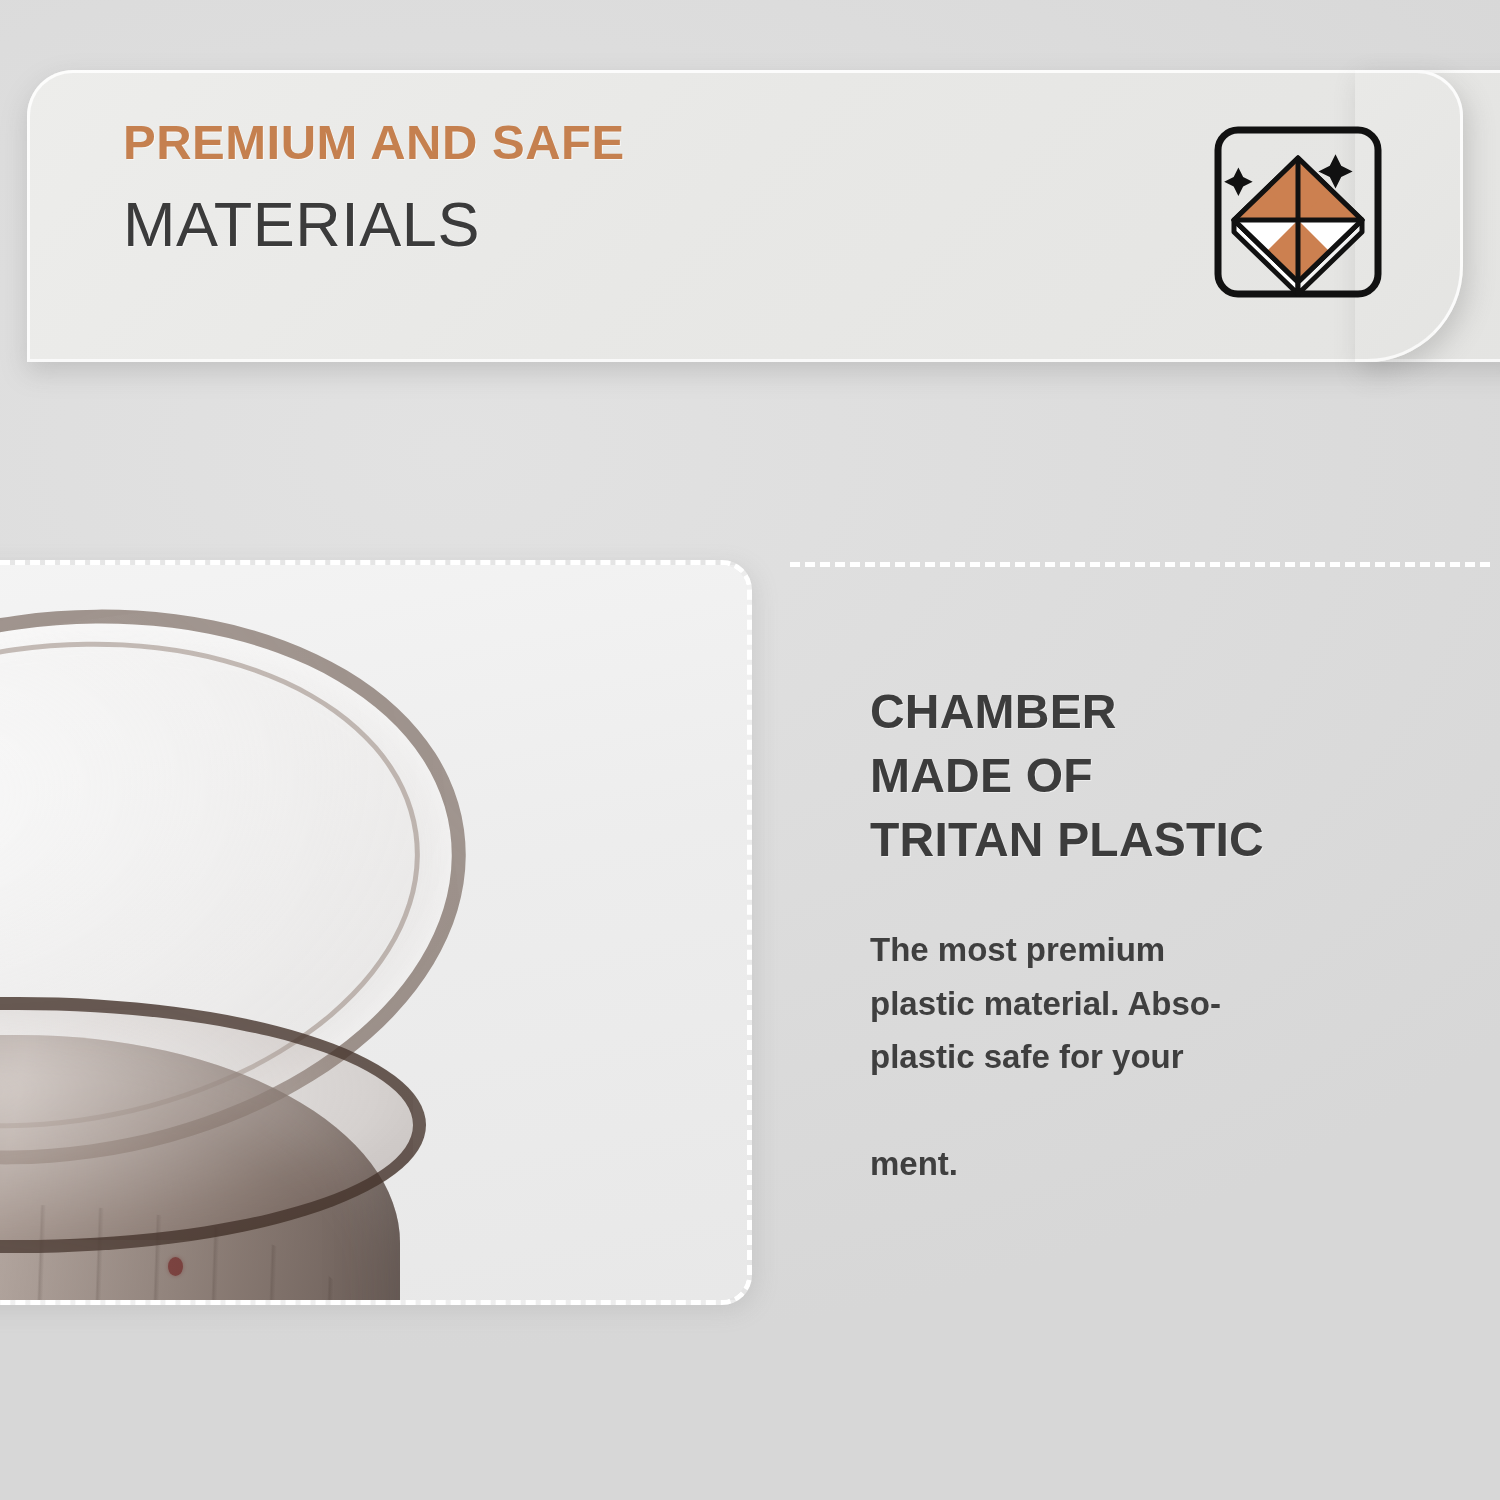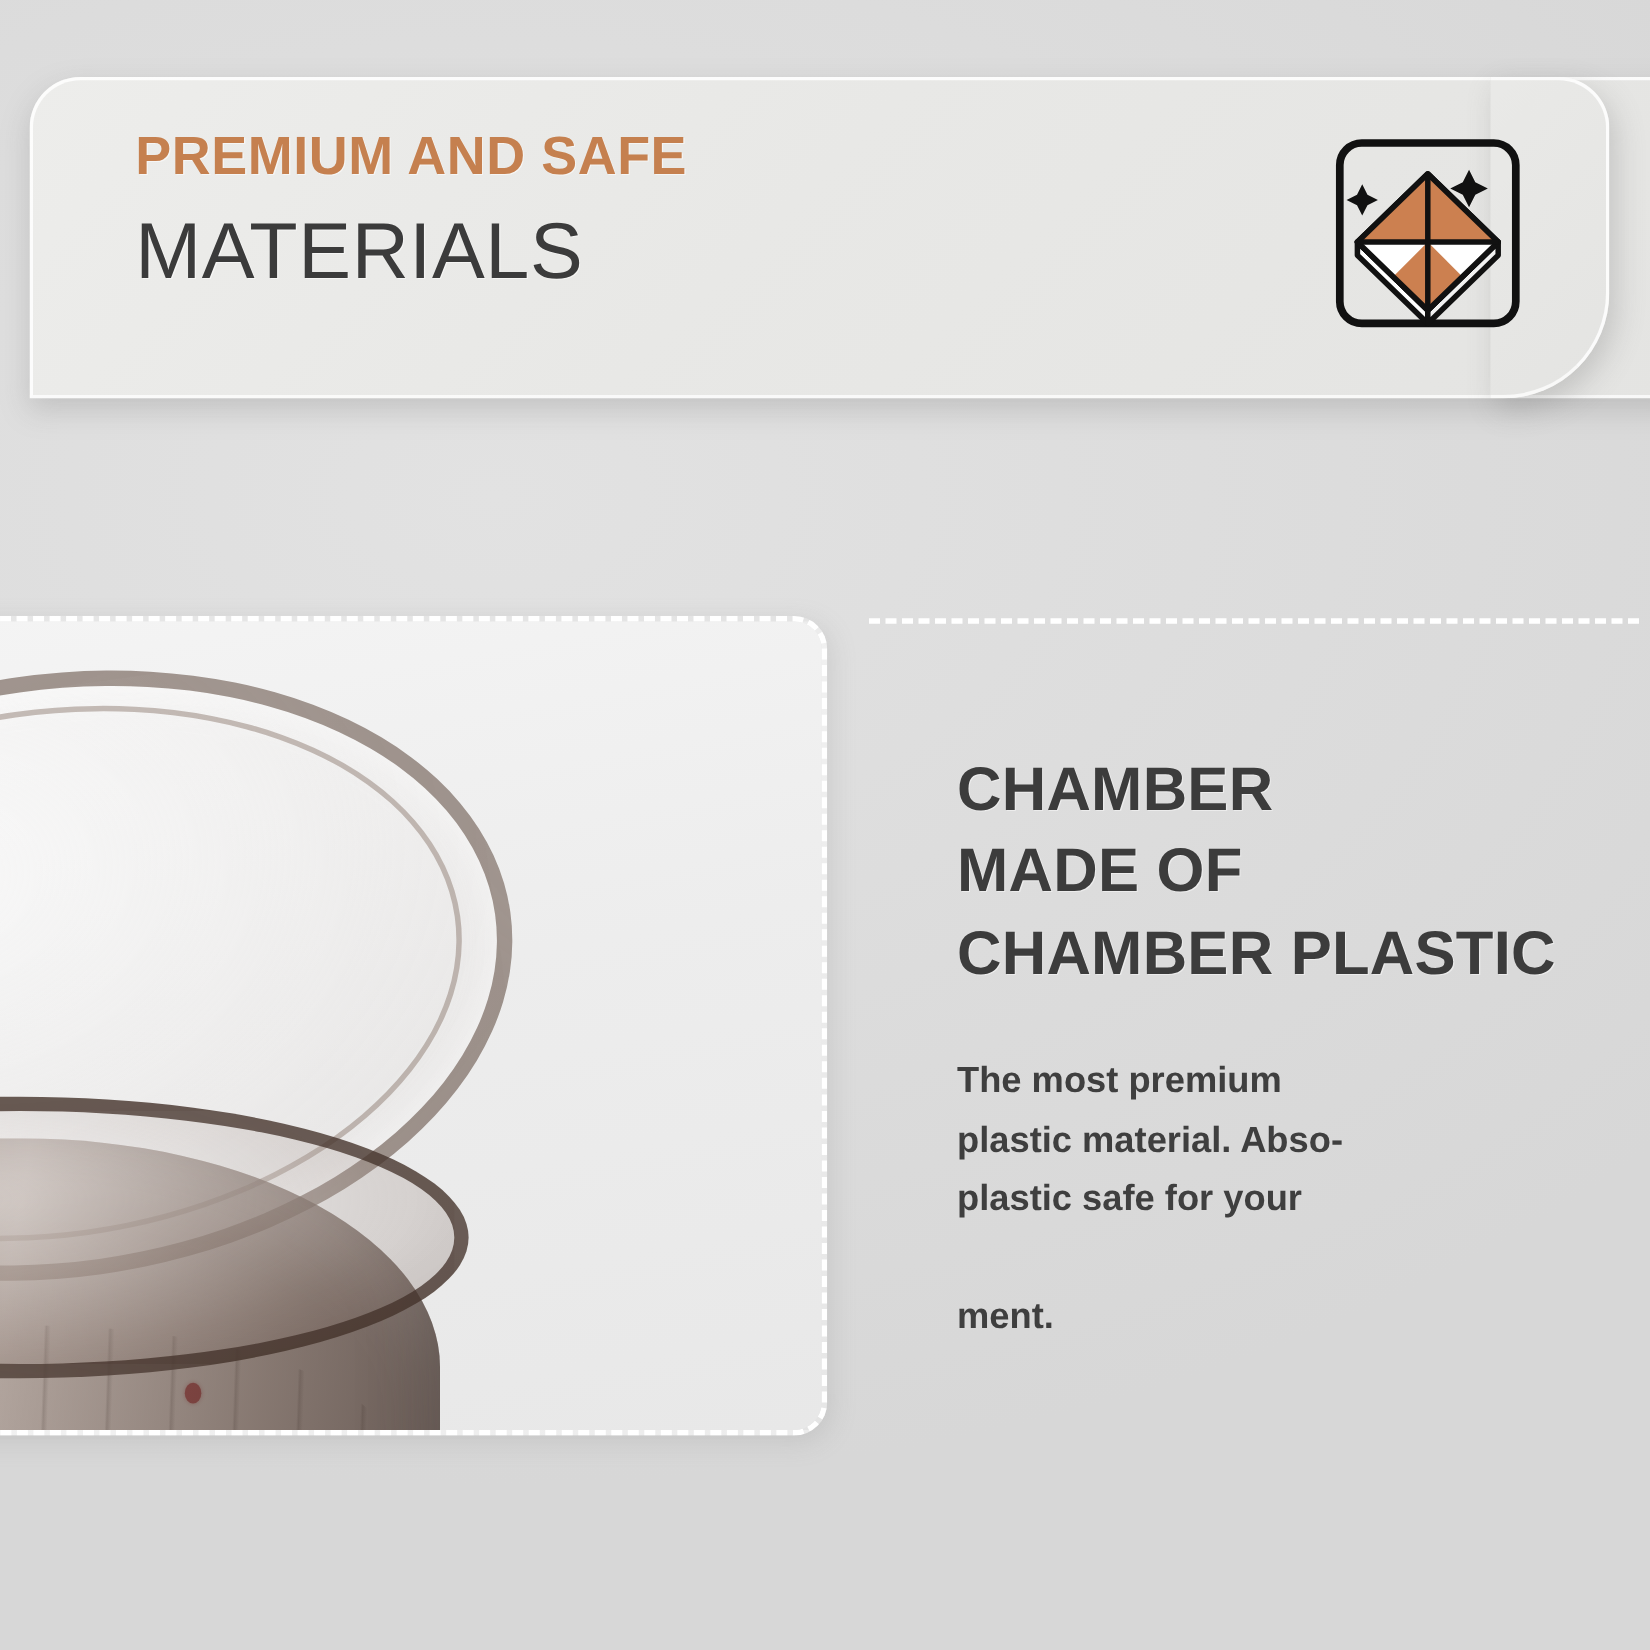"MATERIALS" .headline-2 { font-size: 72px -> 63px }
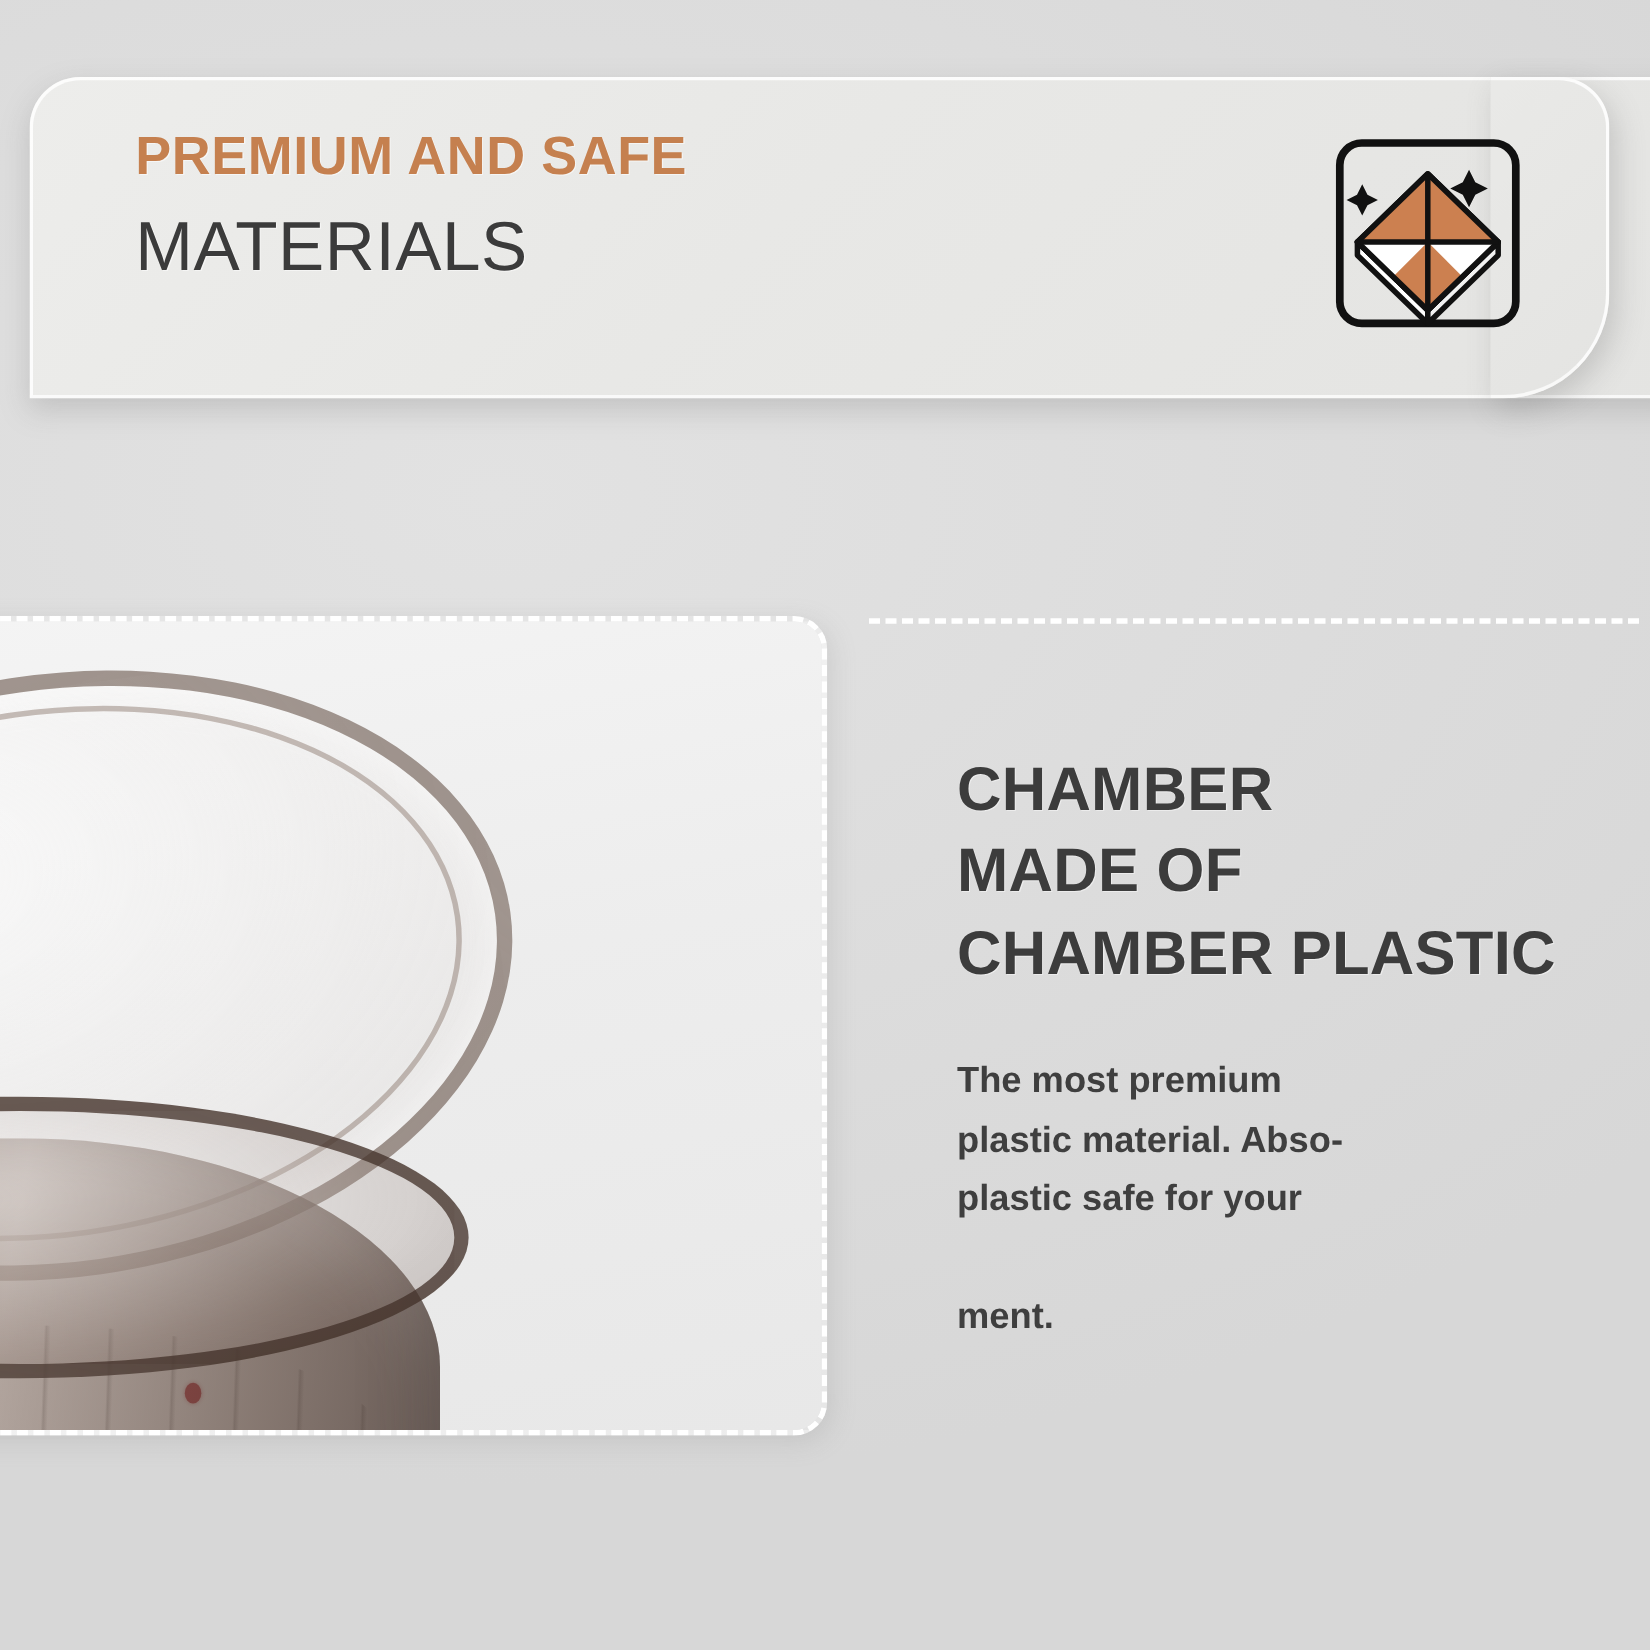"CHAMBER" .sub-heading { font-size: 56px -> 48px }
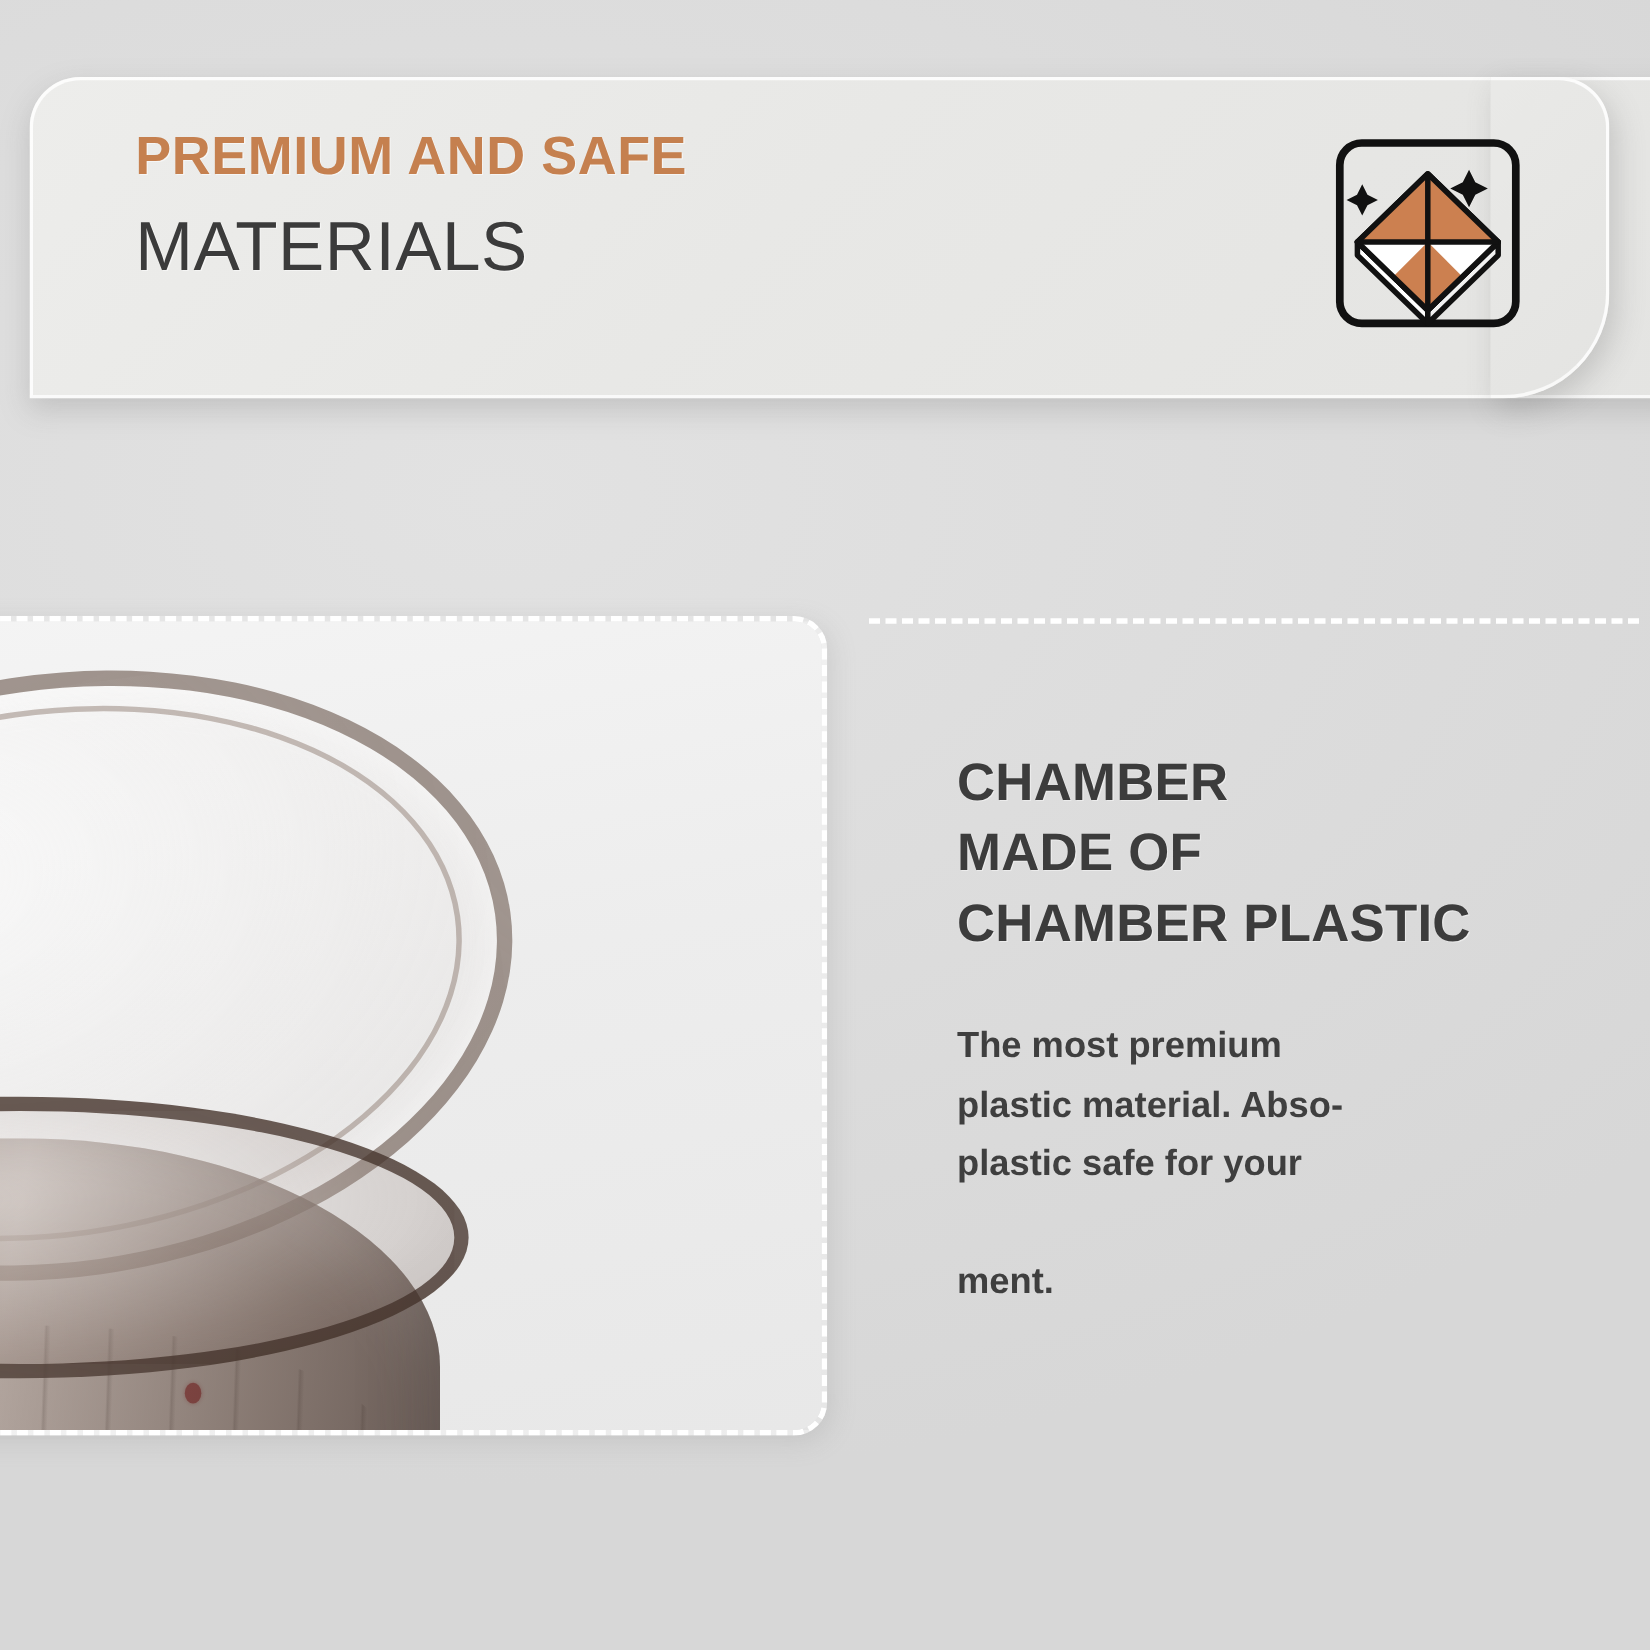"CHAMBER PLASTIC" span { text: CHAMBER -> TRITAN }
